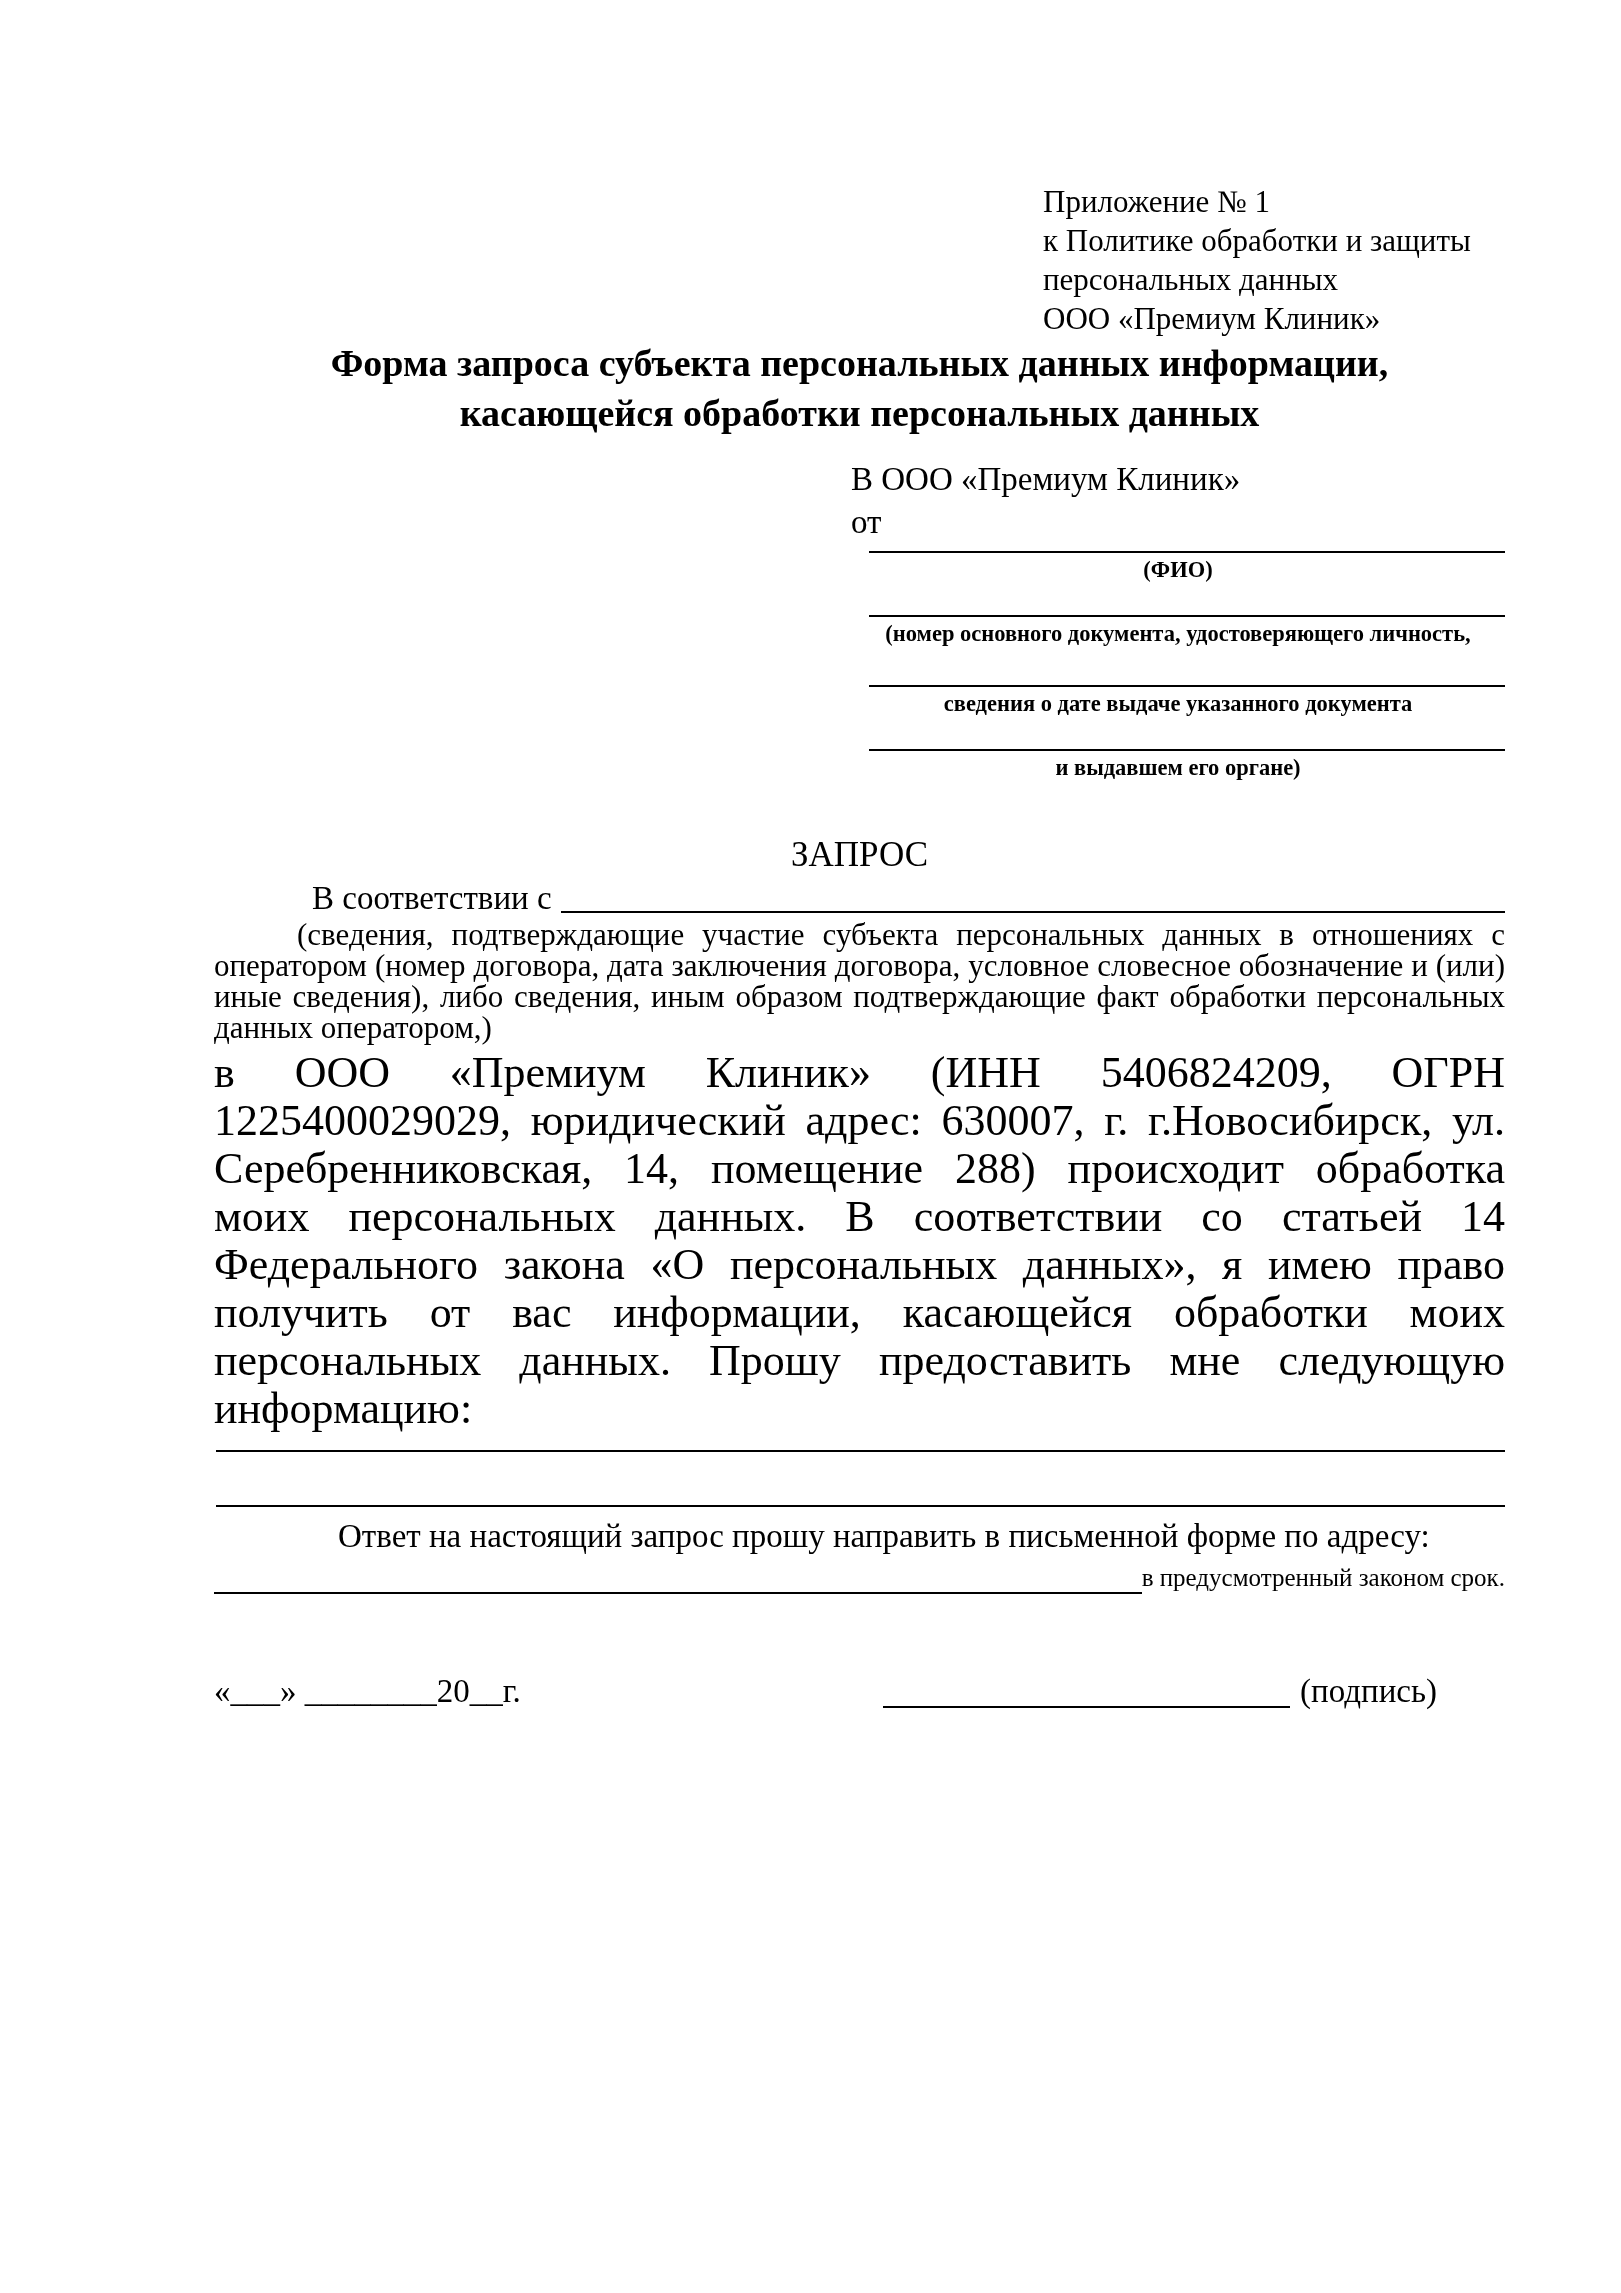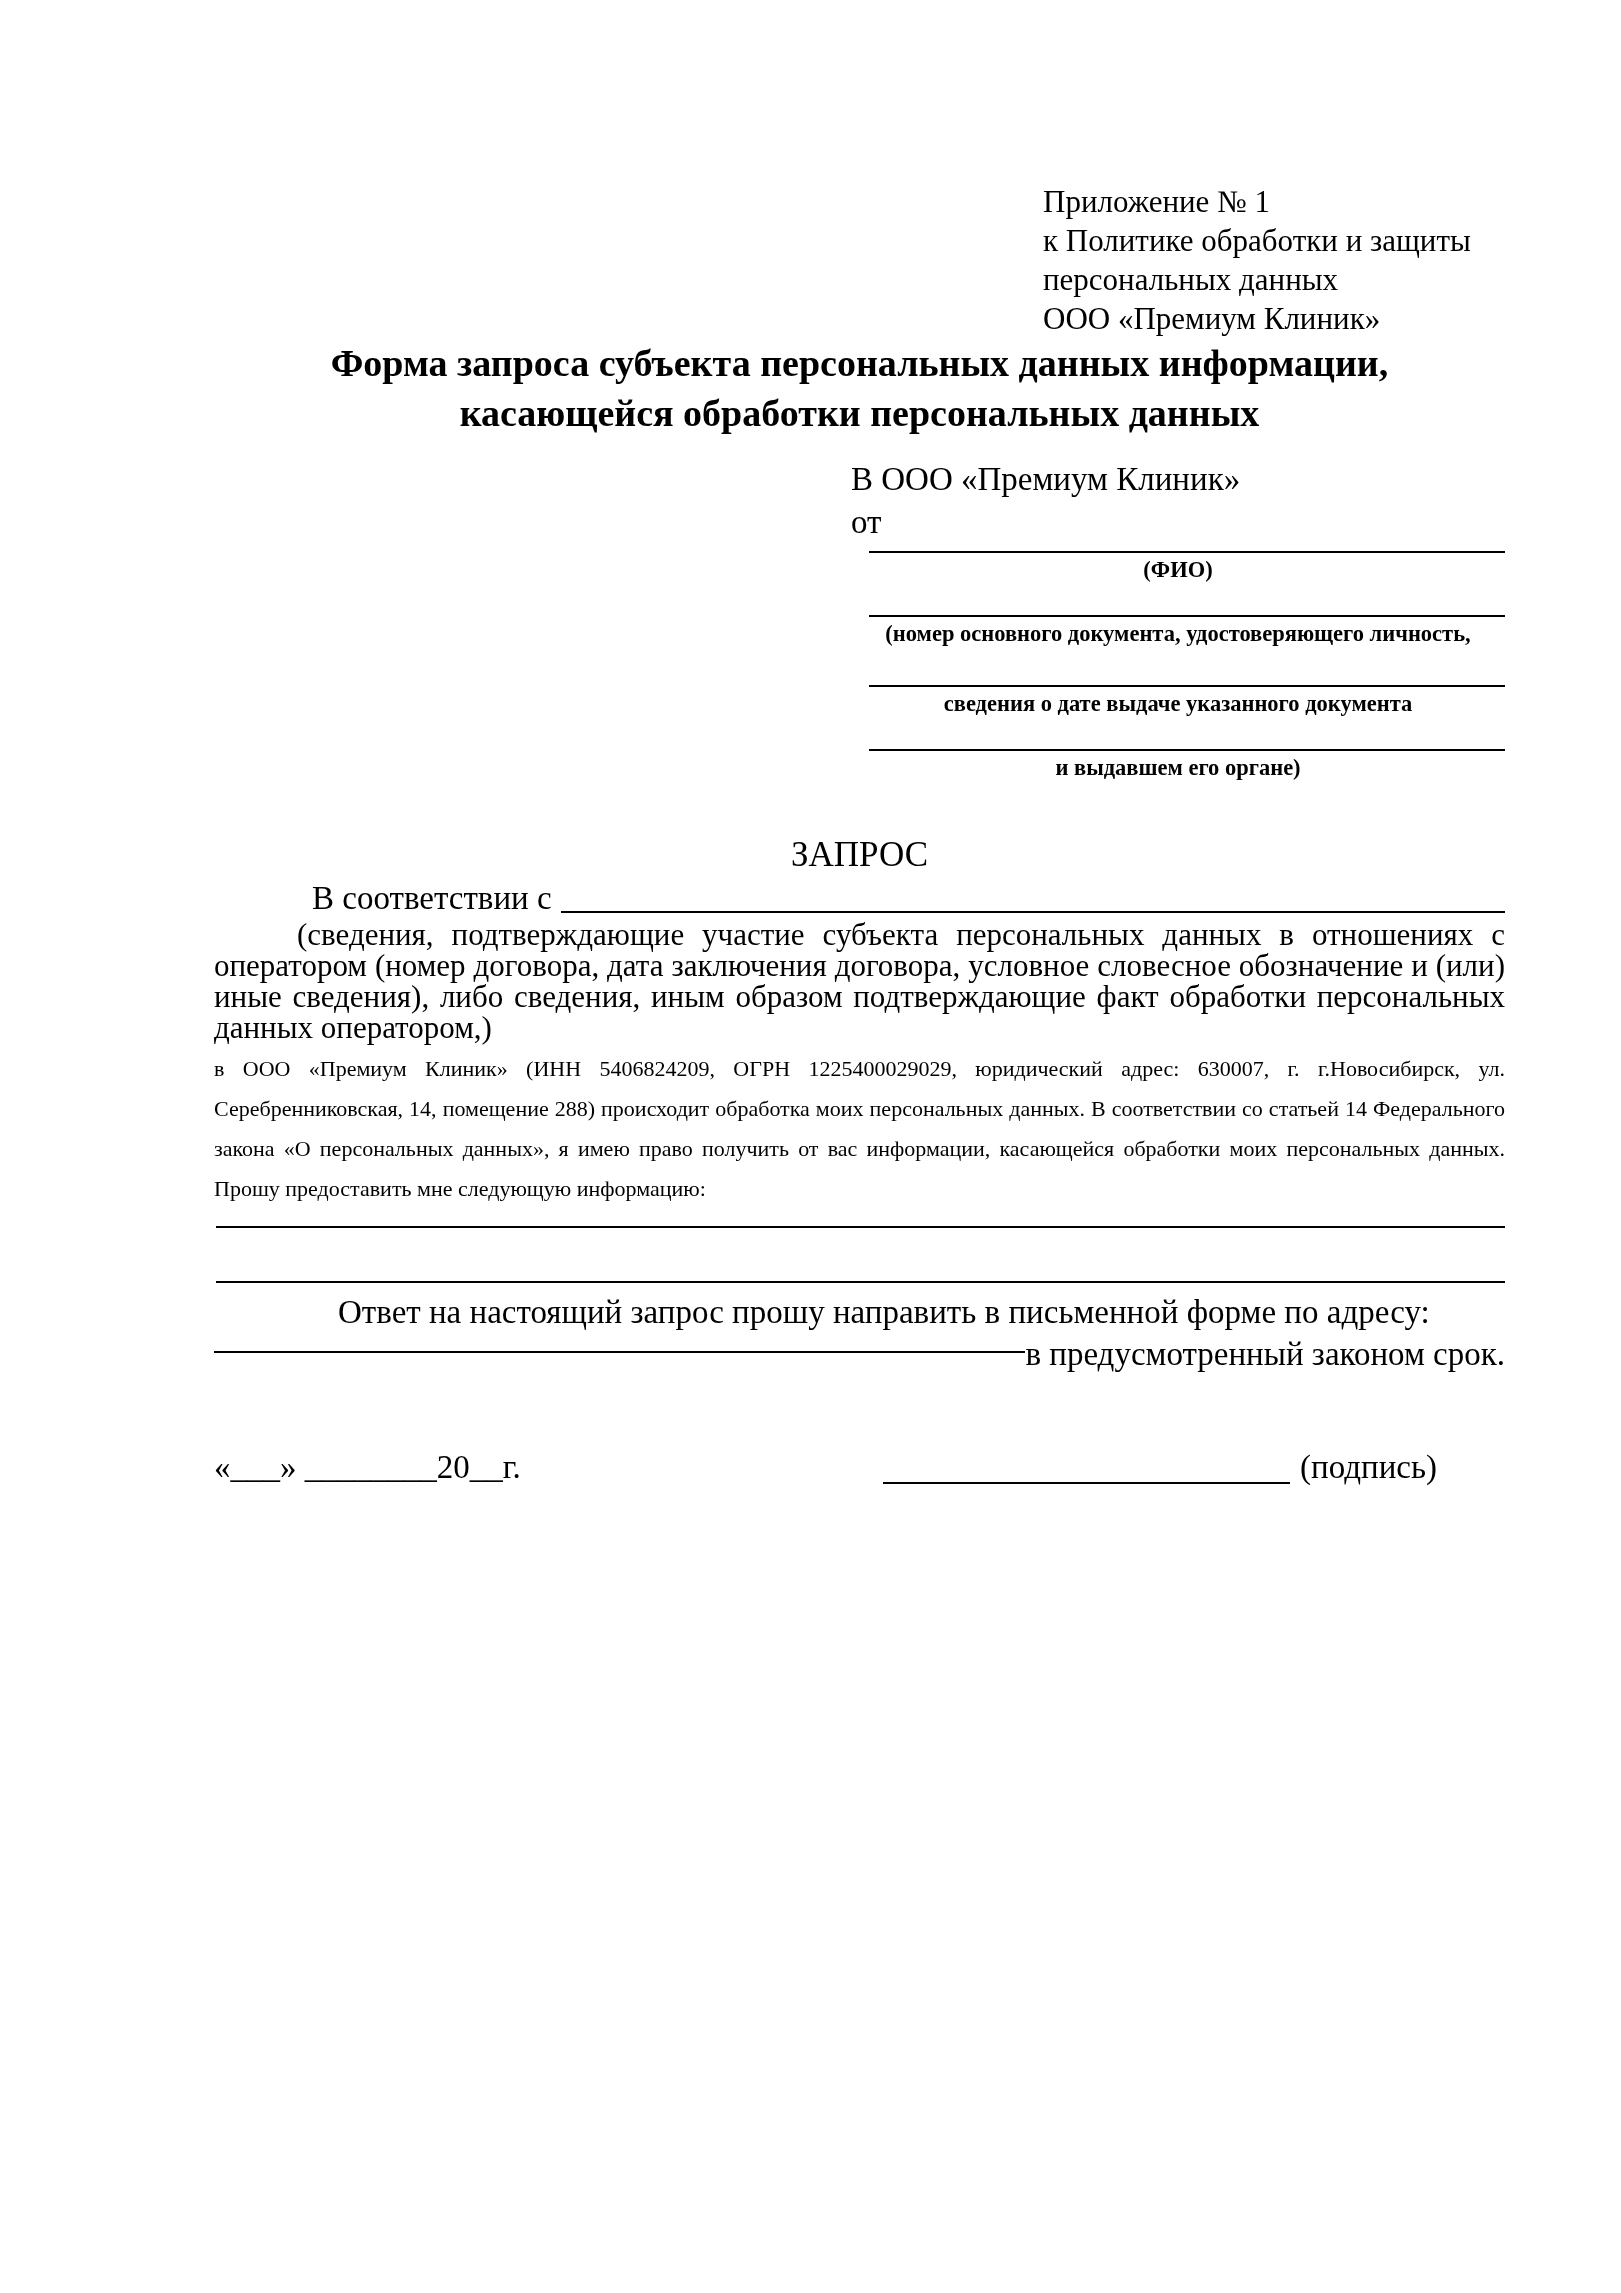"в ООО «Премиум Клиник» (ИНН" .body-par { font-size: 22px -> 44px; line-height: 40px -> 48px }
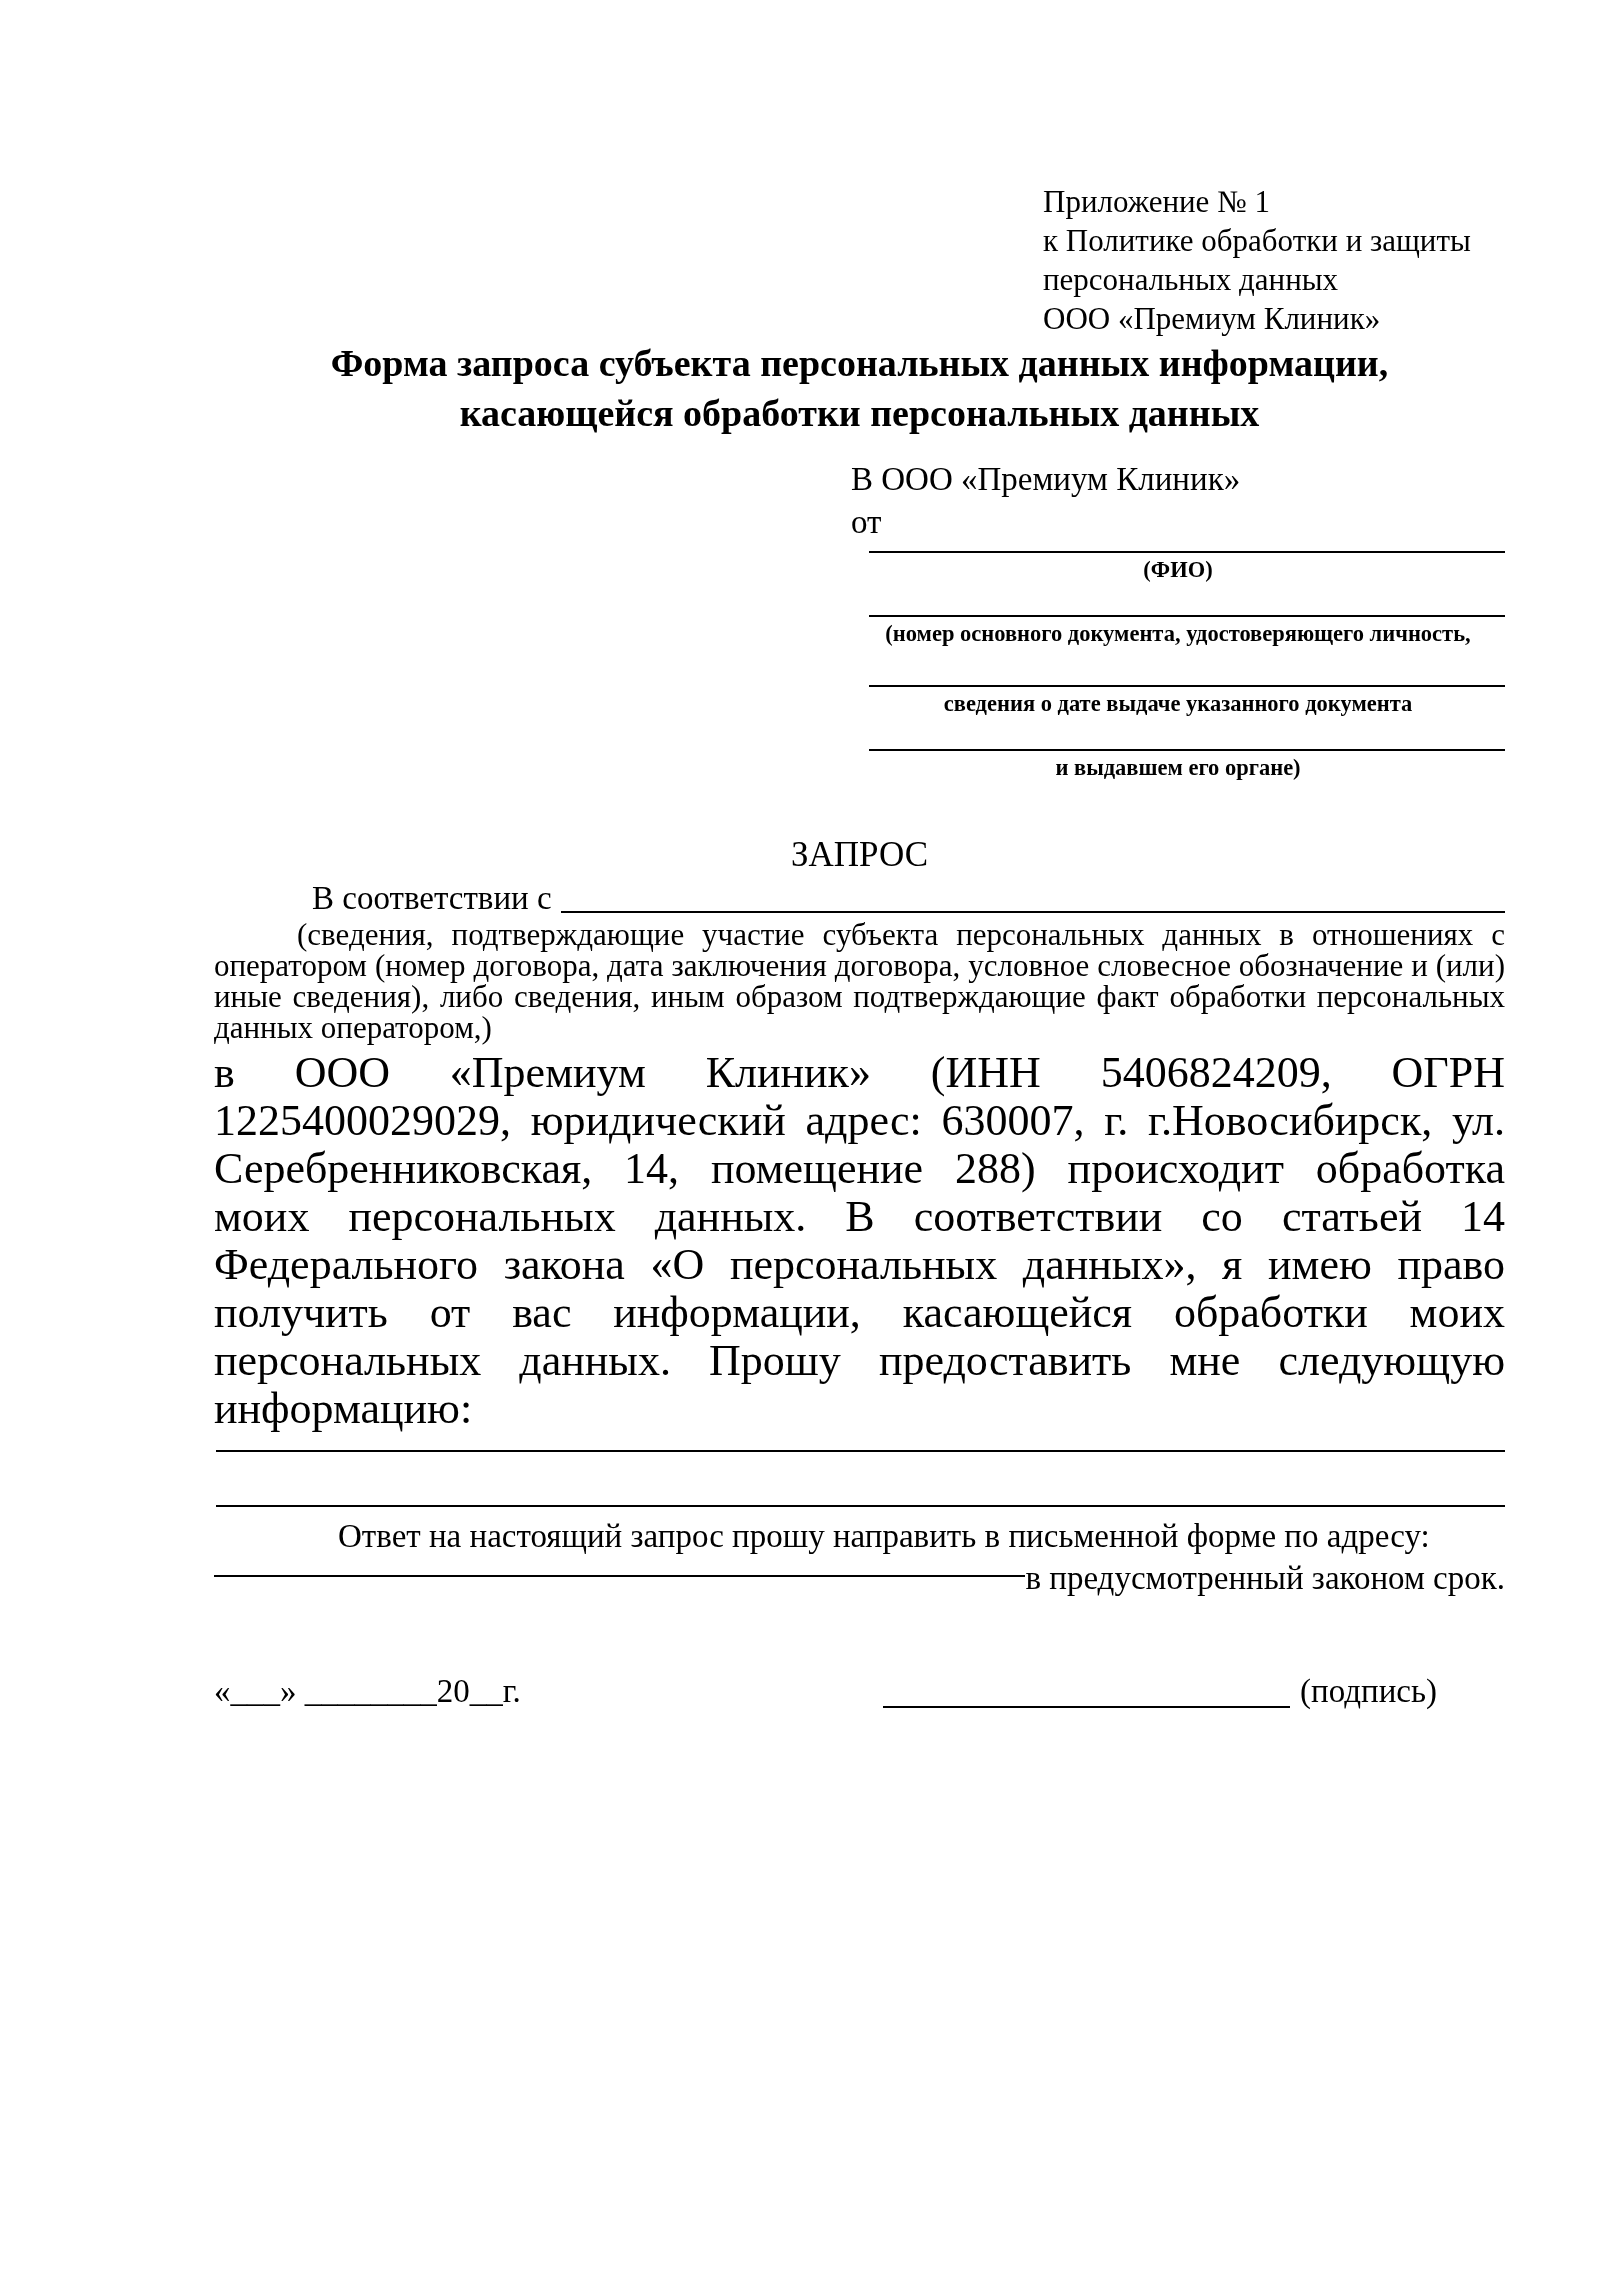"в предусмотренный законом срок." .address-row { align-items: center -> flex-end; font-size: 33px -> 25px }
